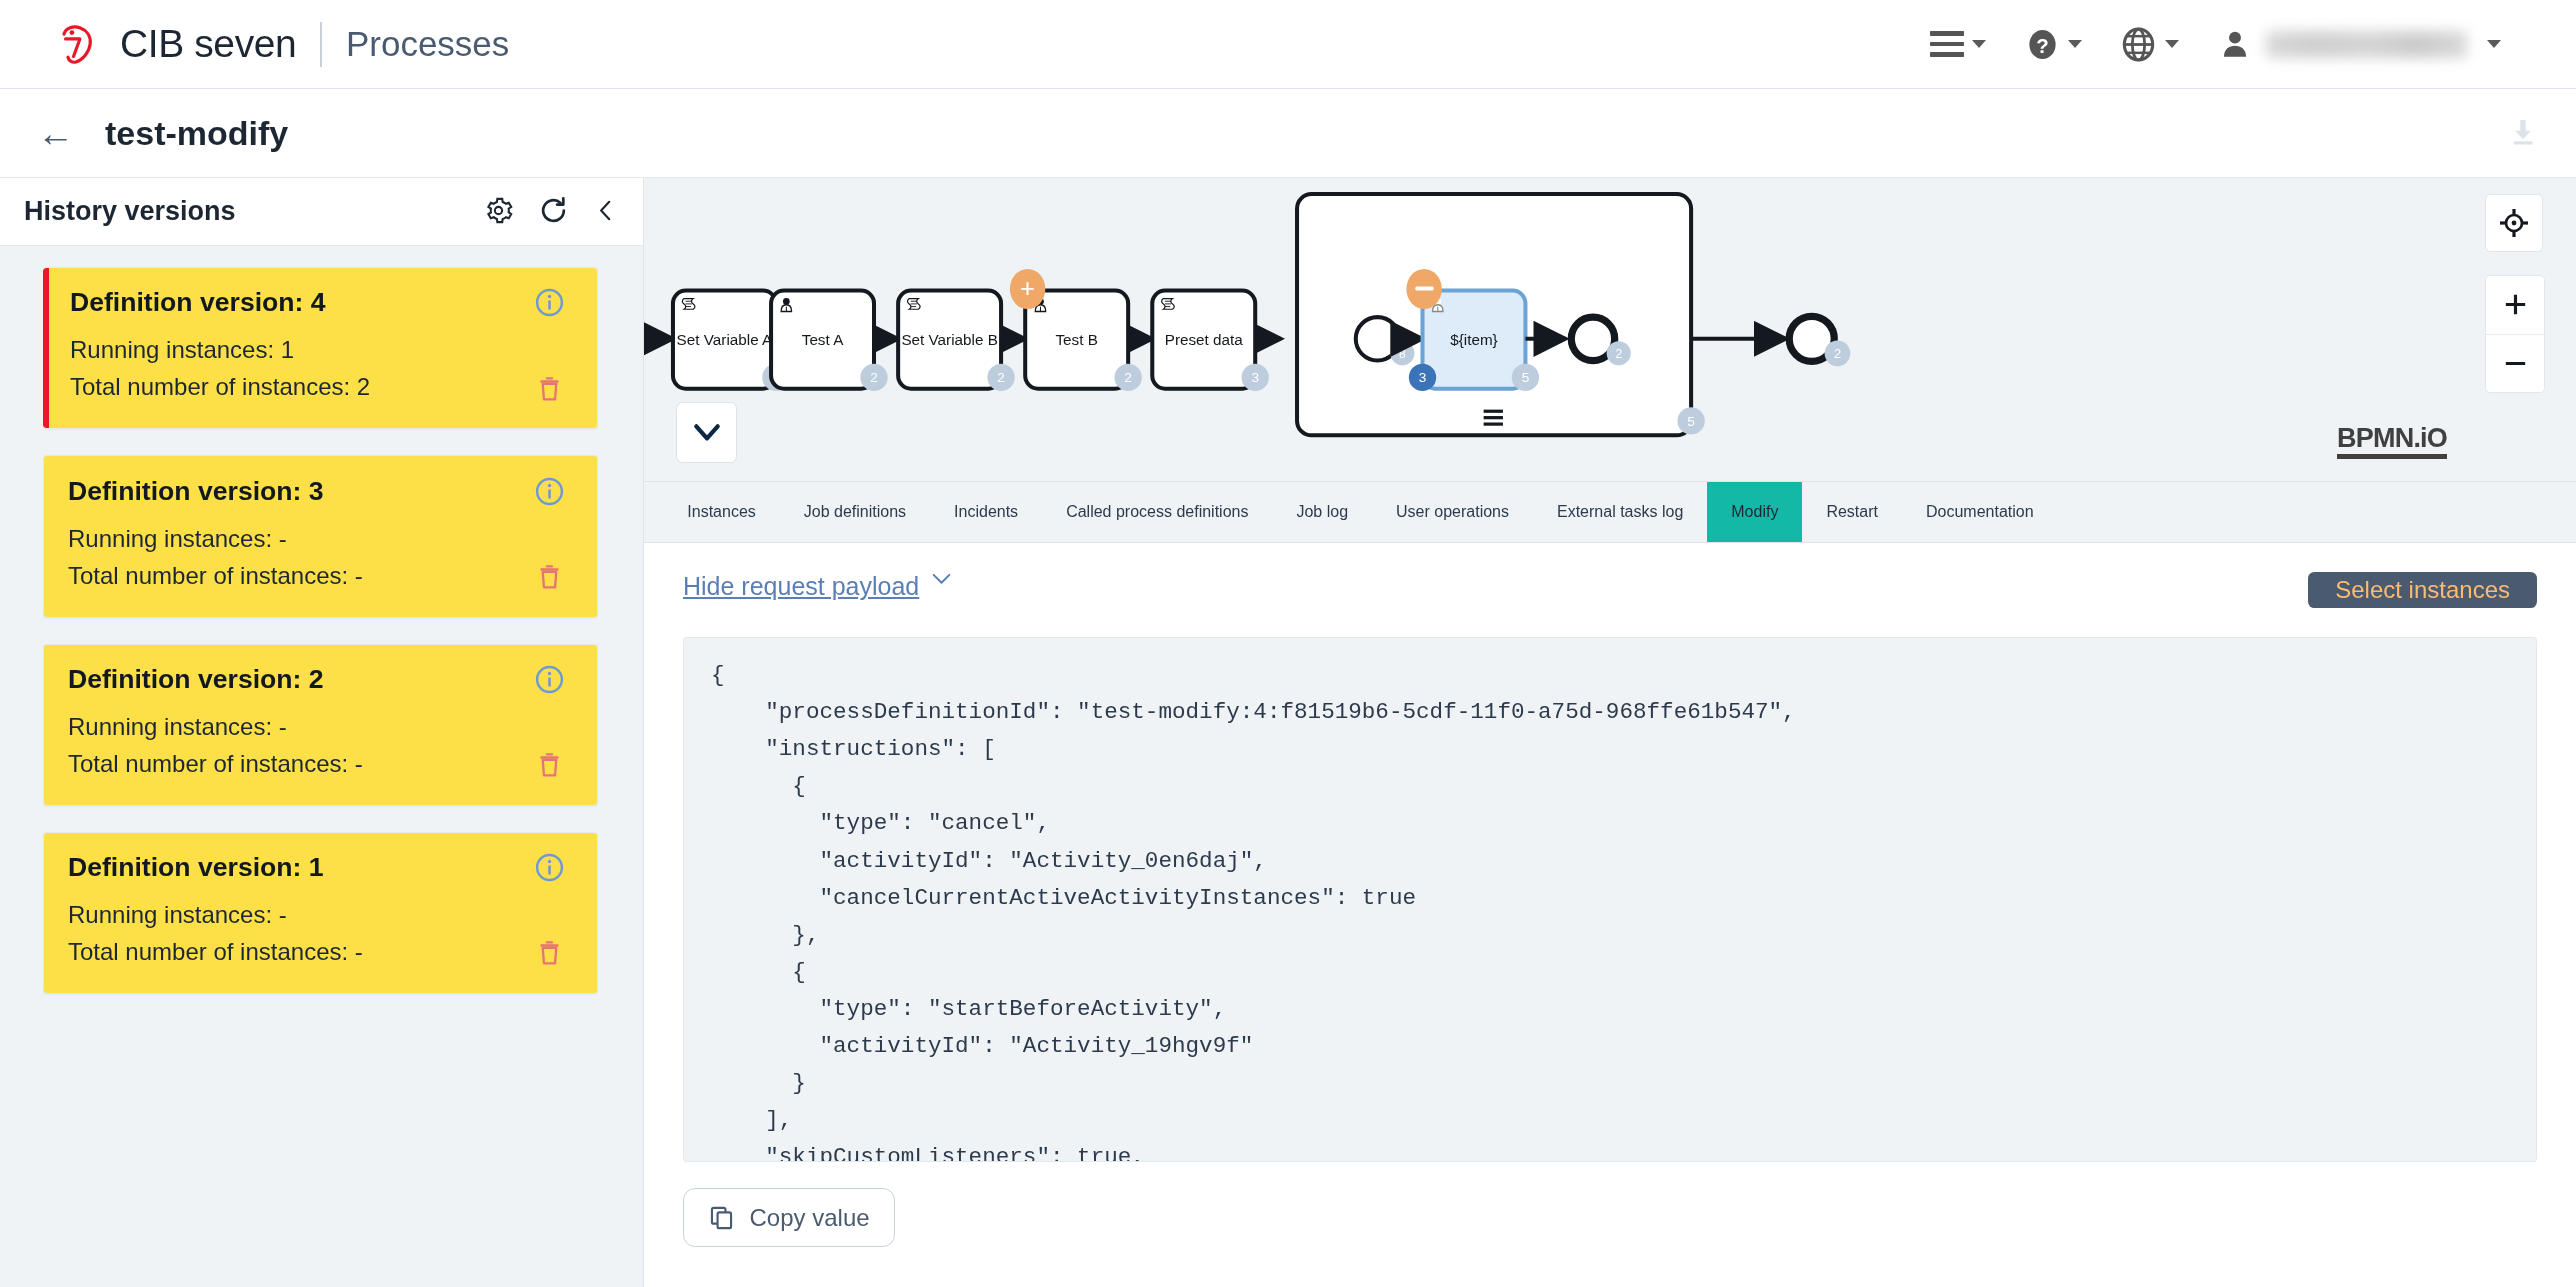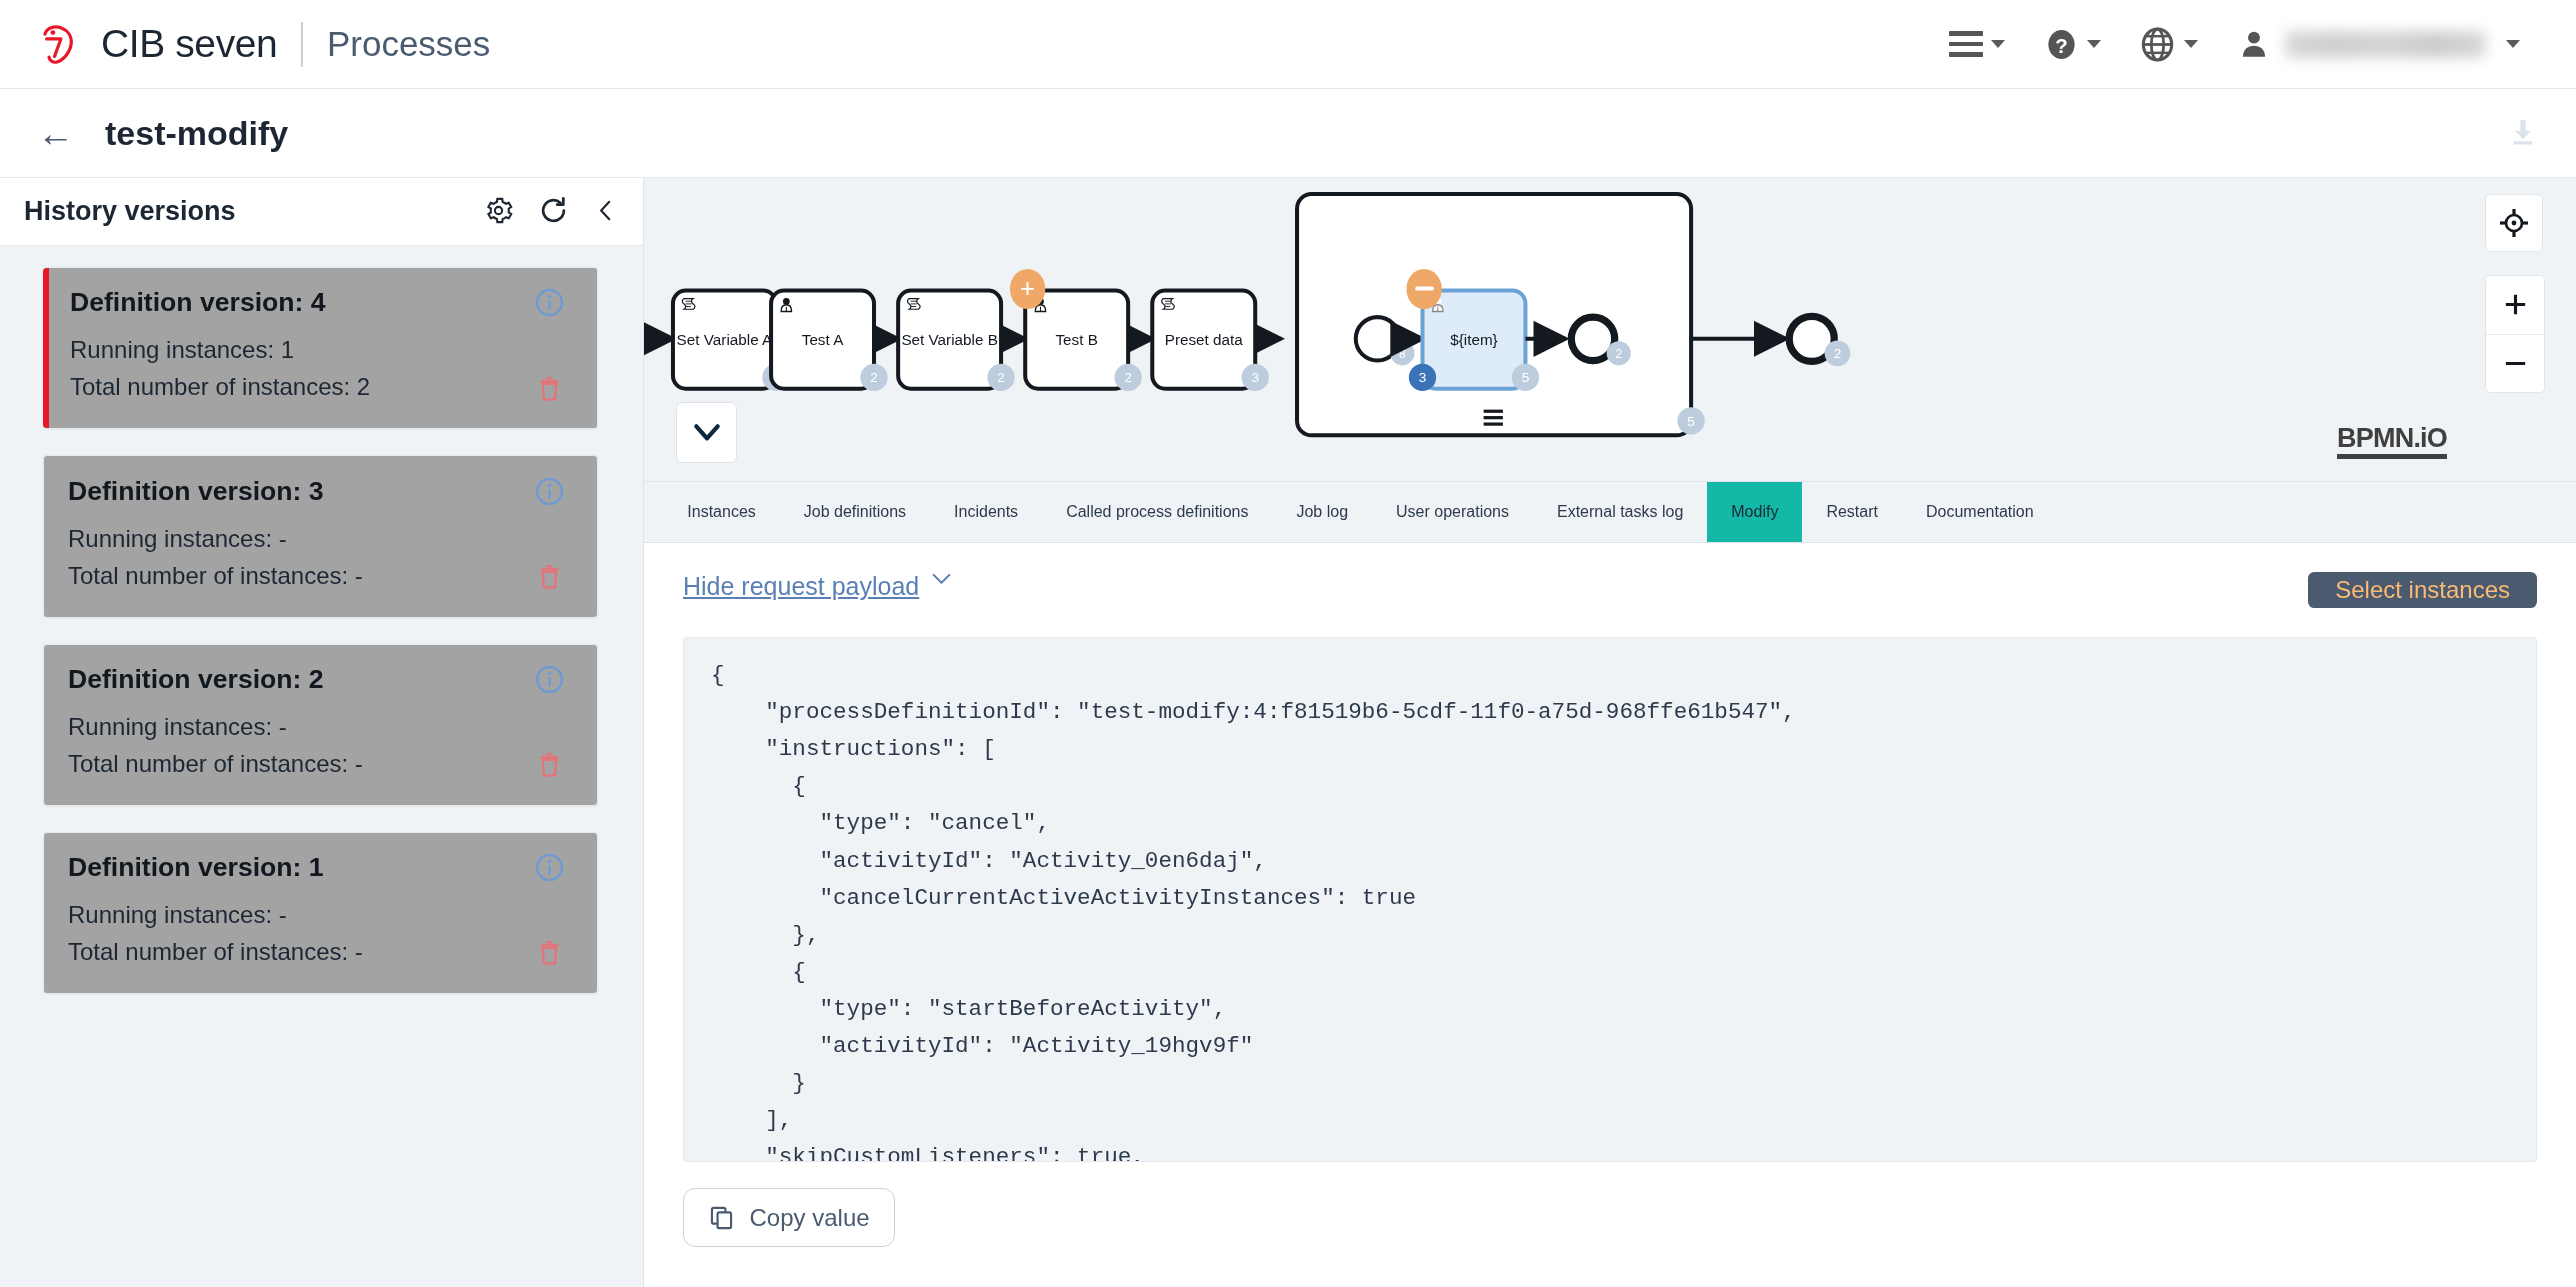"CIB seven" .topnav { padding: 0 37px -> 0 56px }
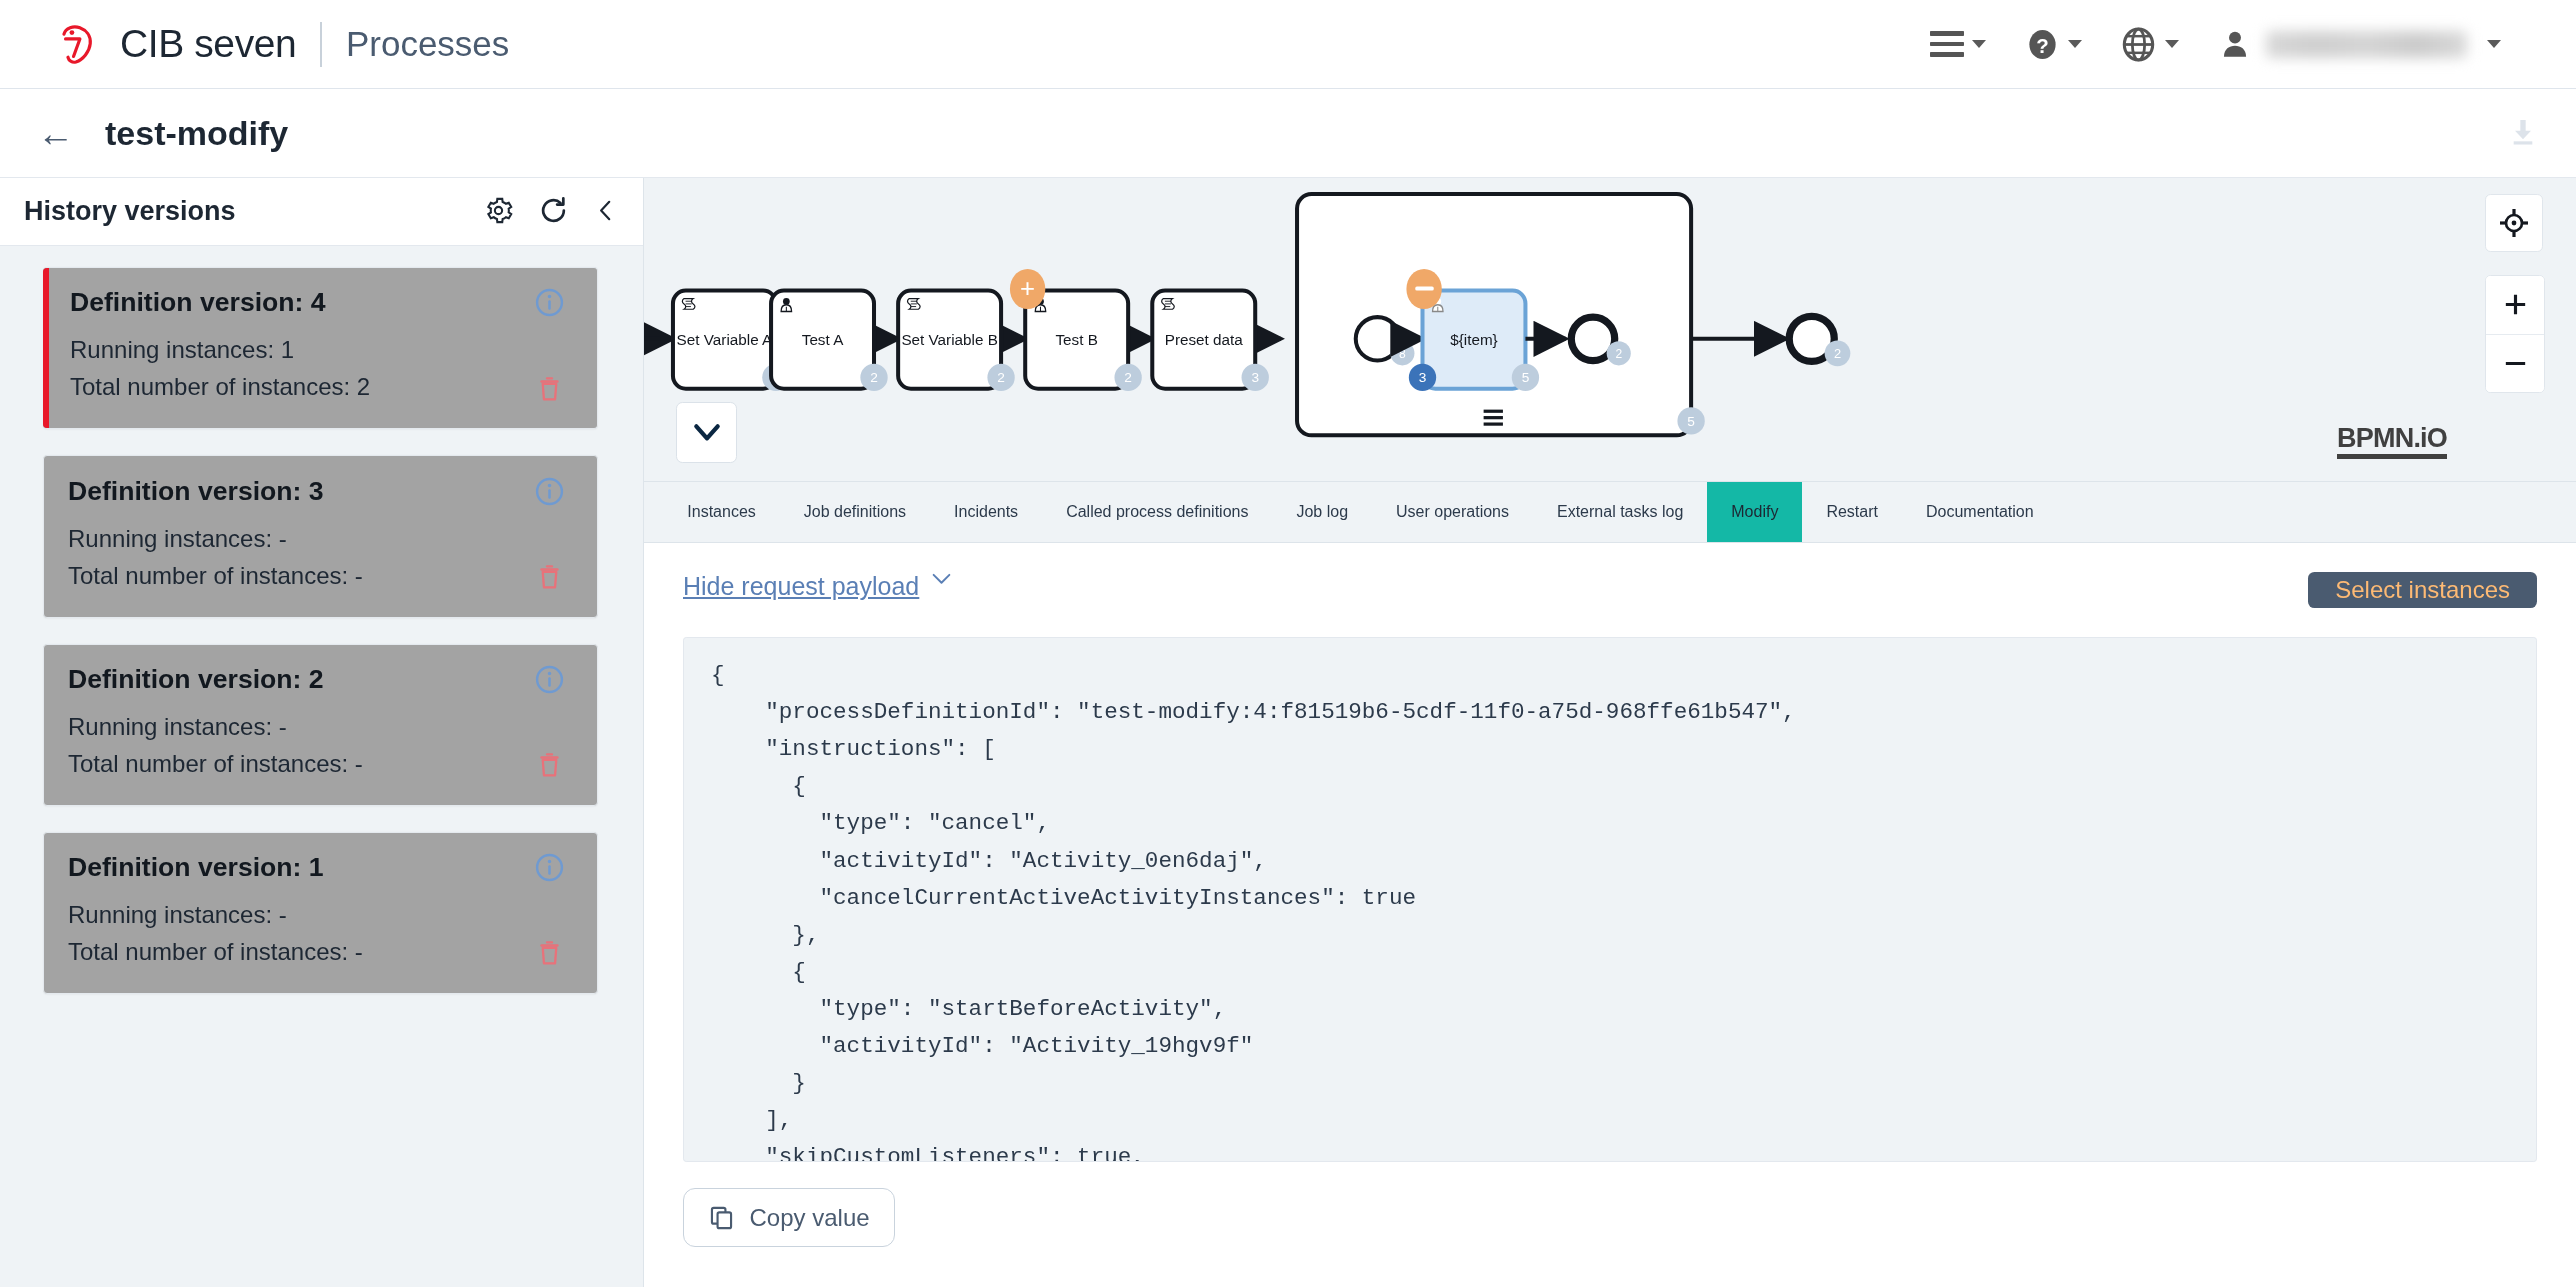"Definition version: 4" .vcard { background: #a3a3a3 -> #fde047 }
